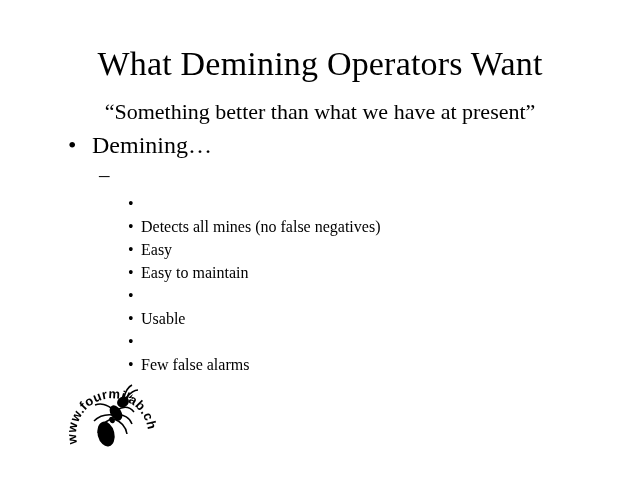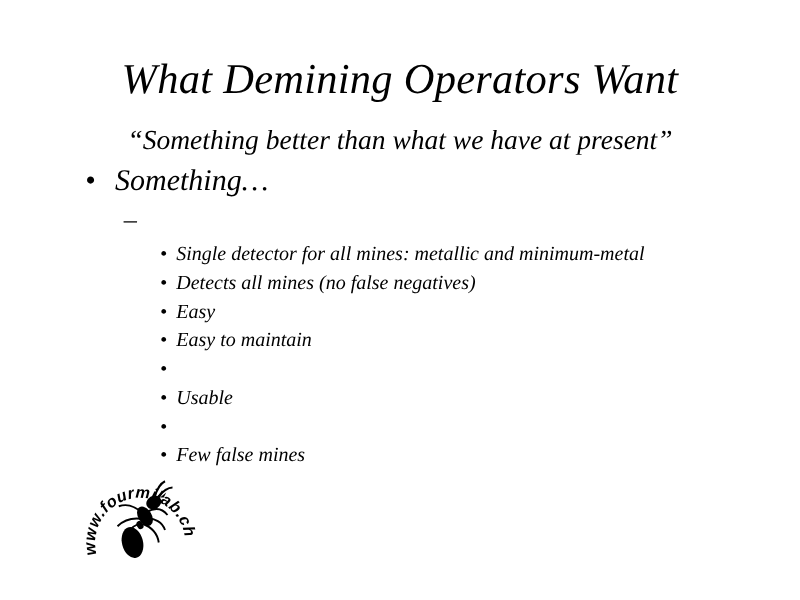"What Demining Operators Want" .slide { font-style: italic -> none }
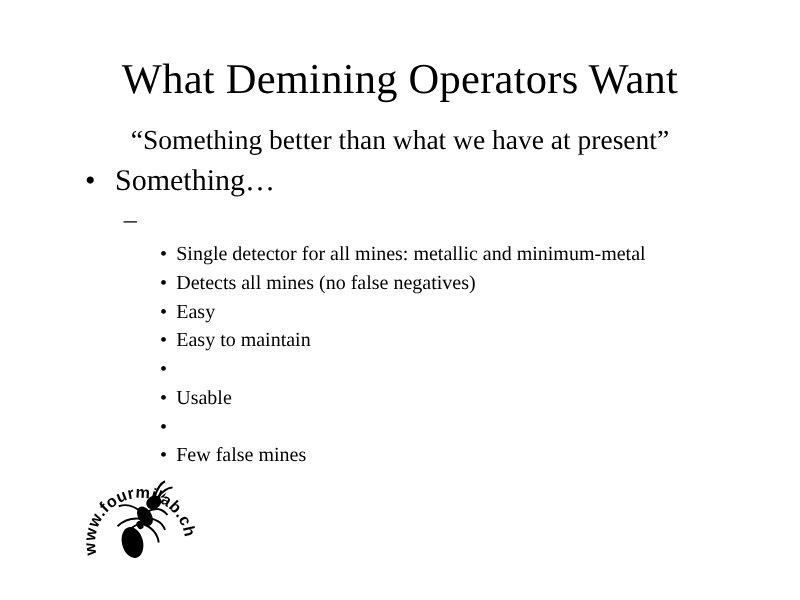"Something…" span { text: Something -> Demining }
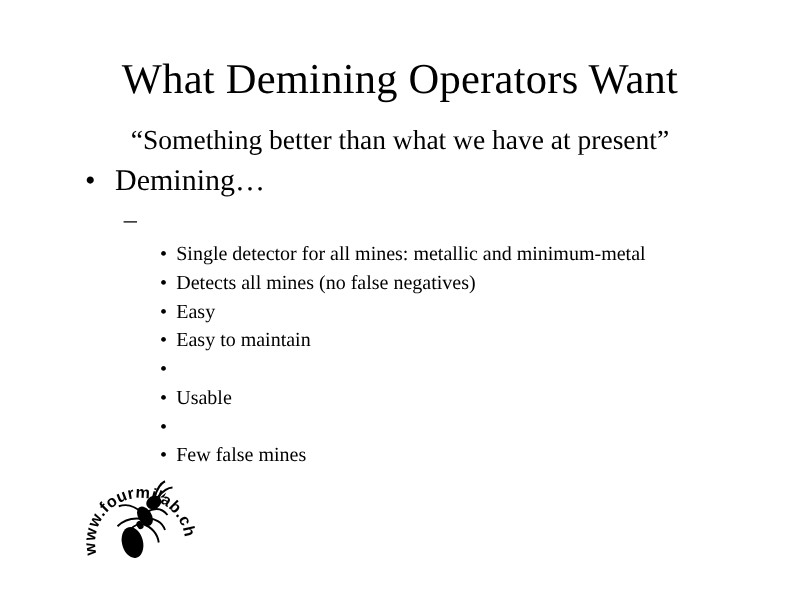"Single detector for all mines:" span.txt { html: <span>Single detector for all mines: metallic and minimum-metal</span> -> none }
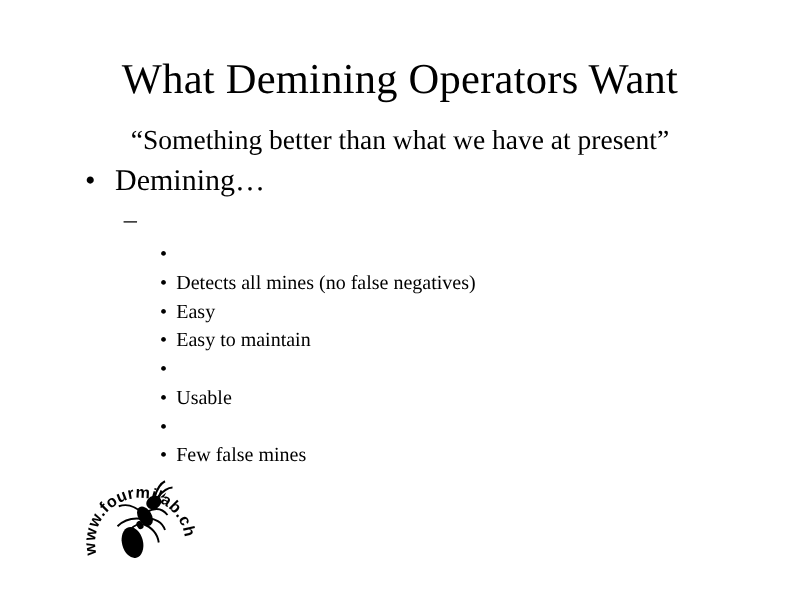"Few false mines" span.txt { text: mines -> alarms }
